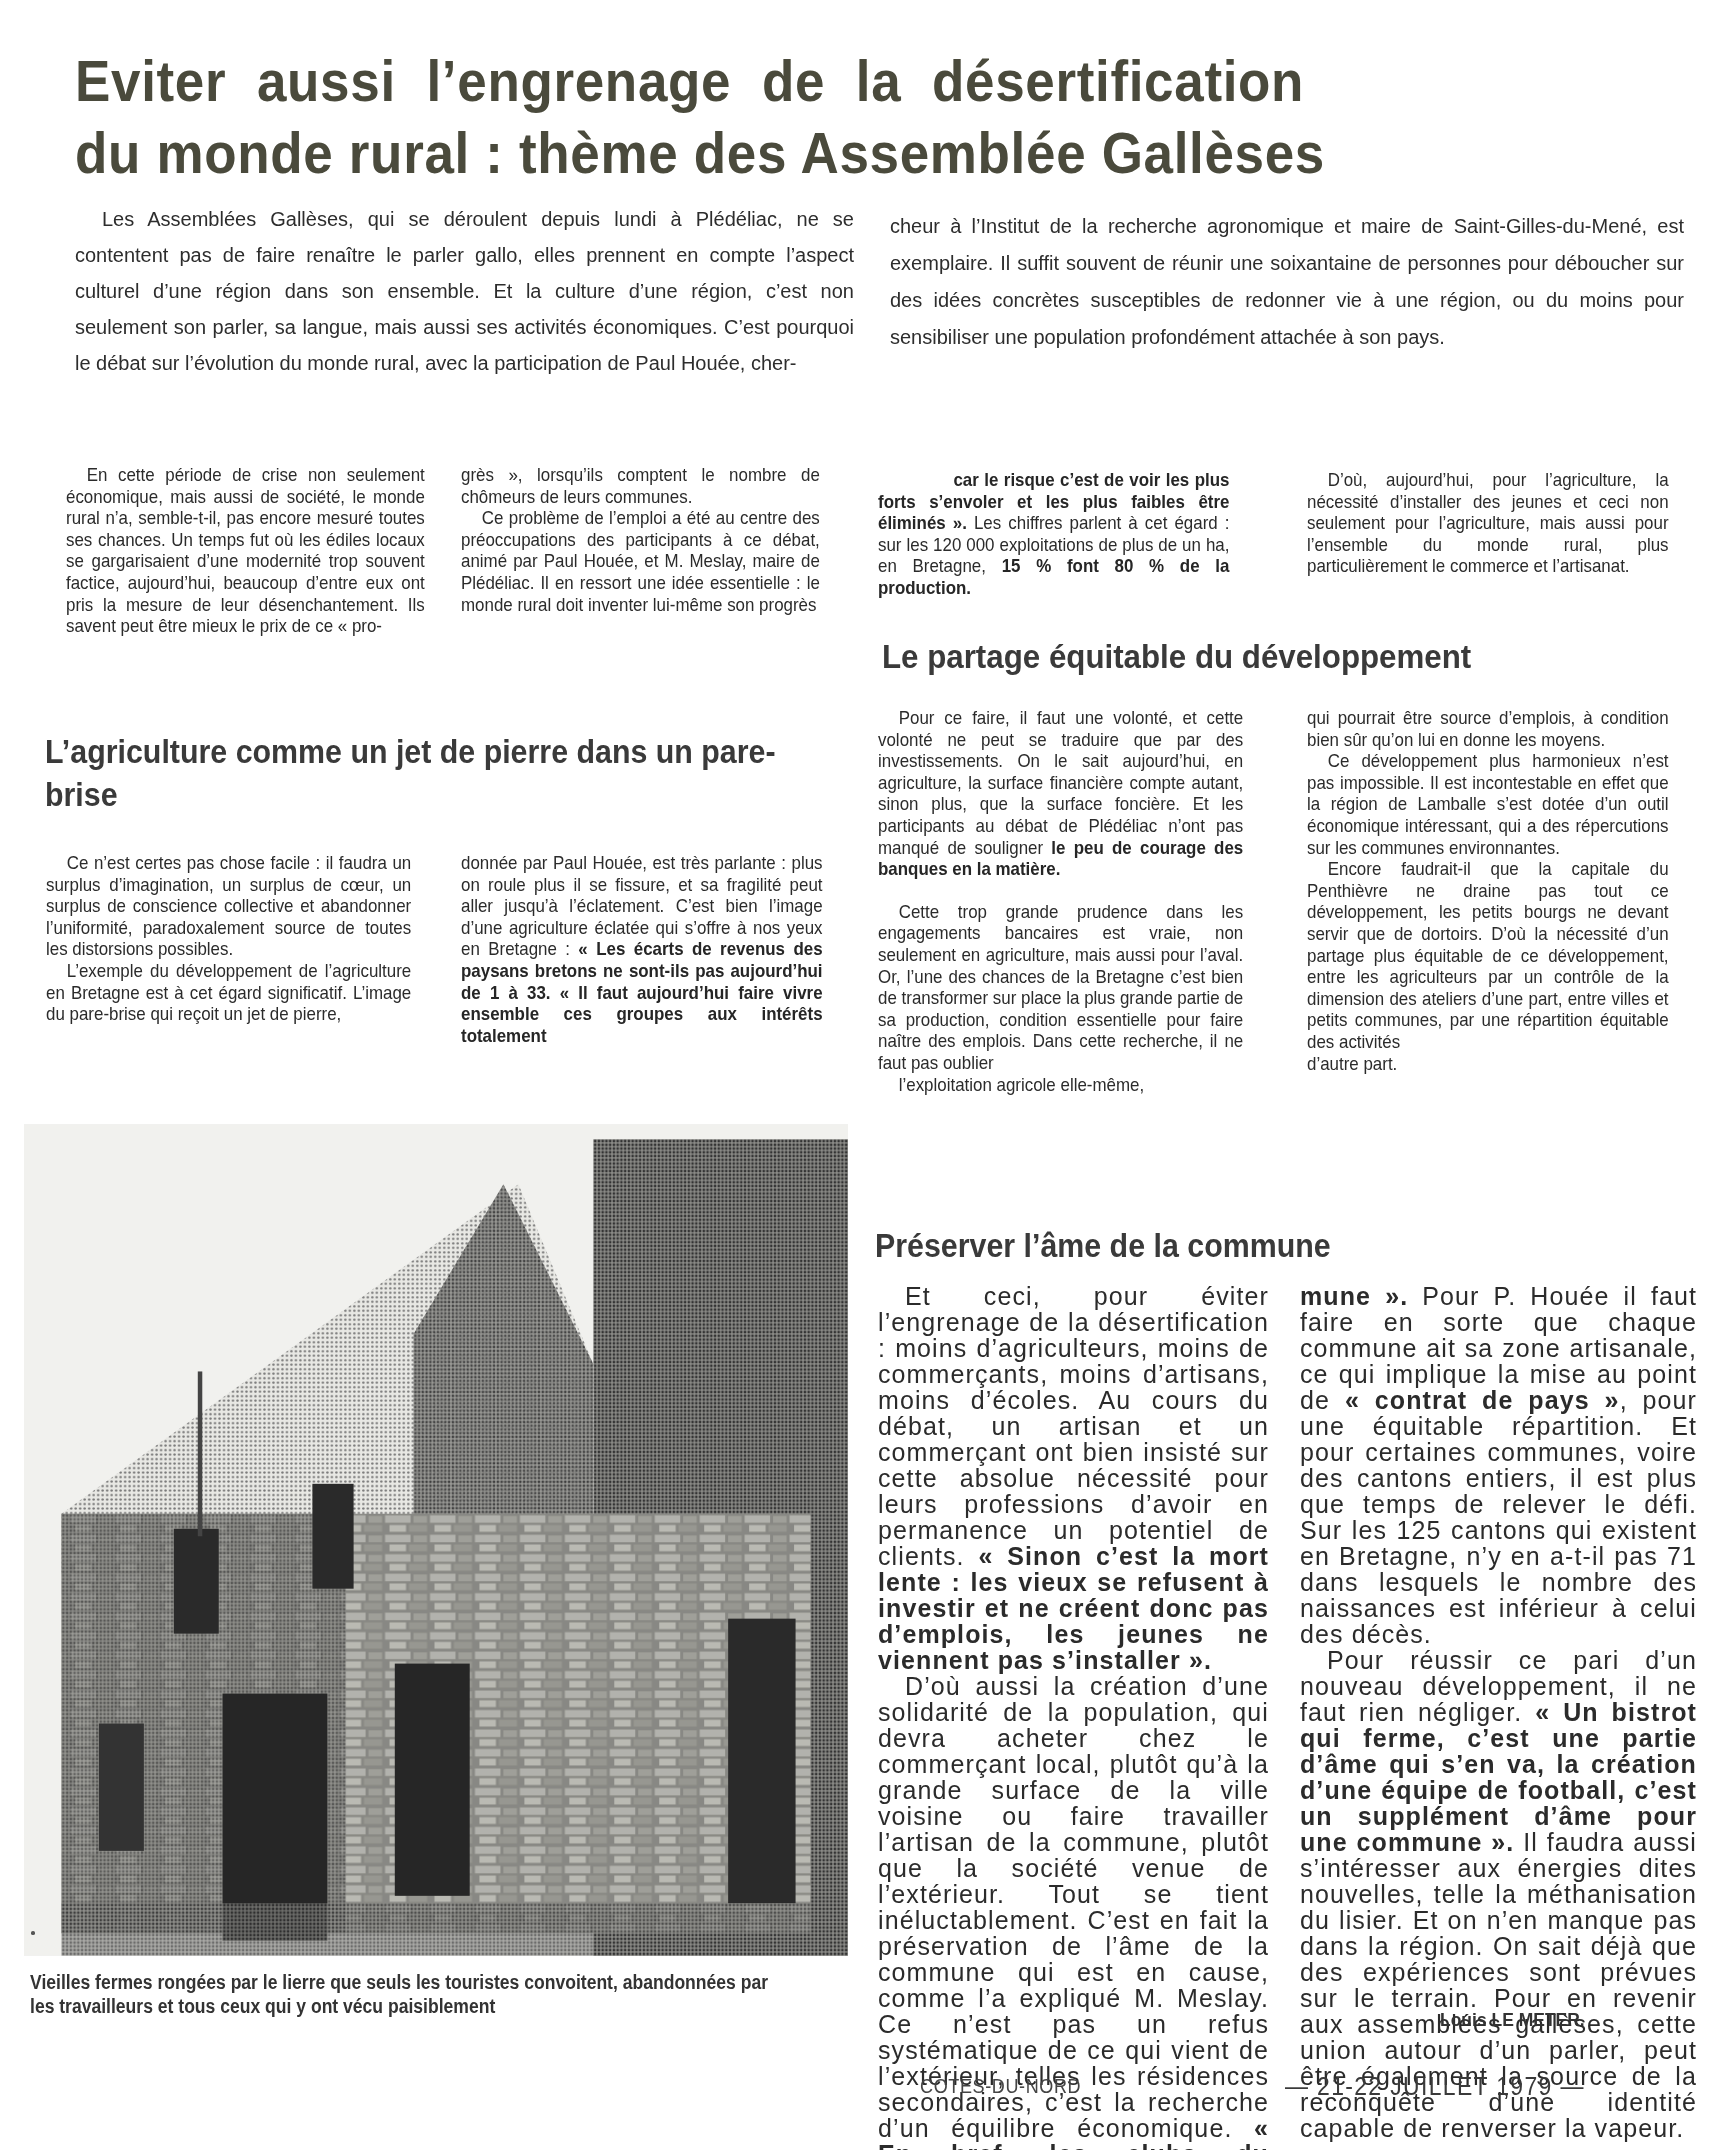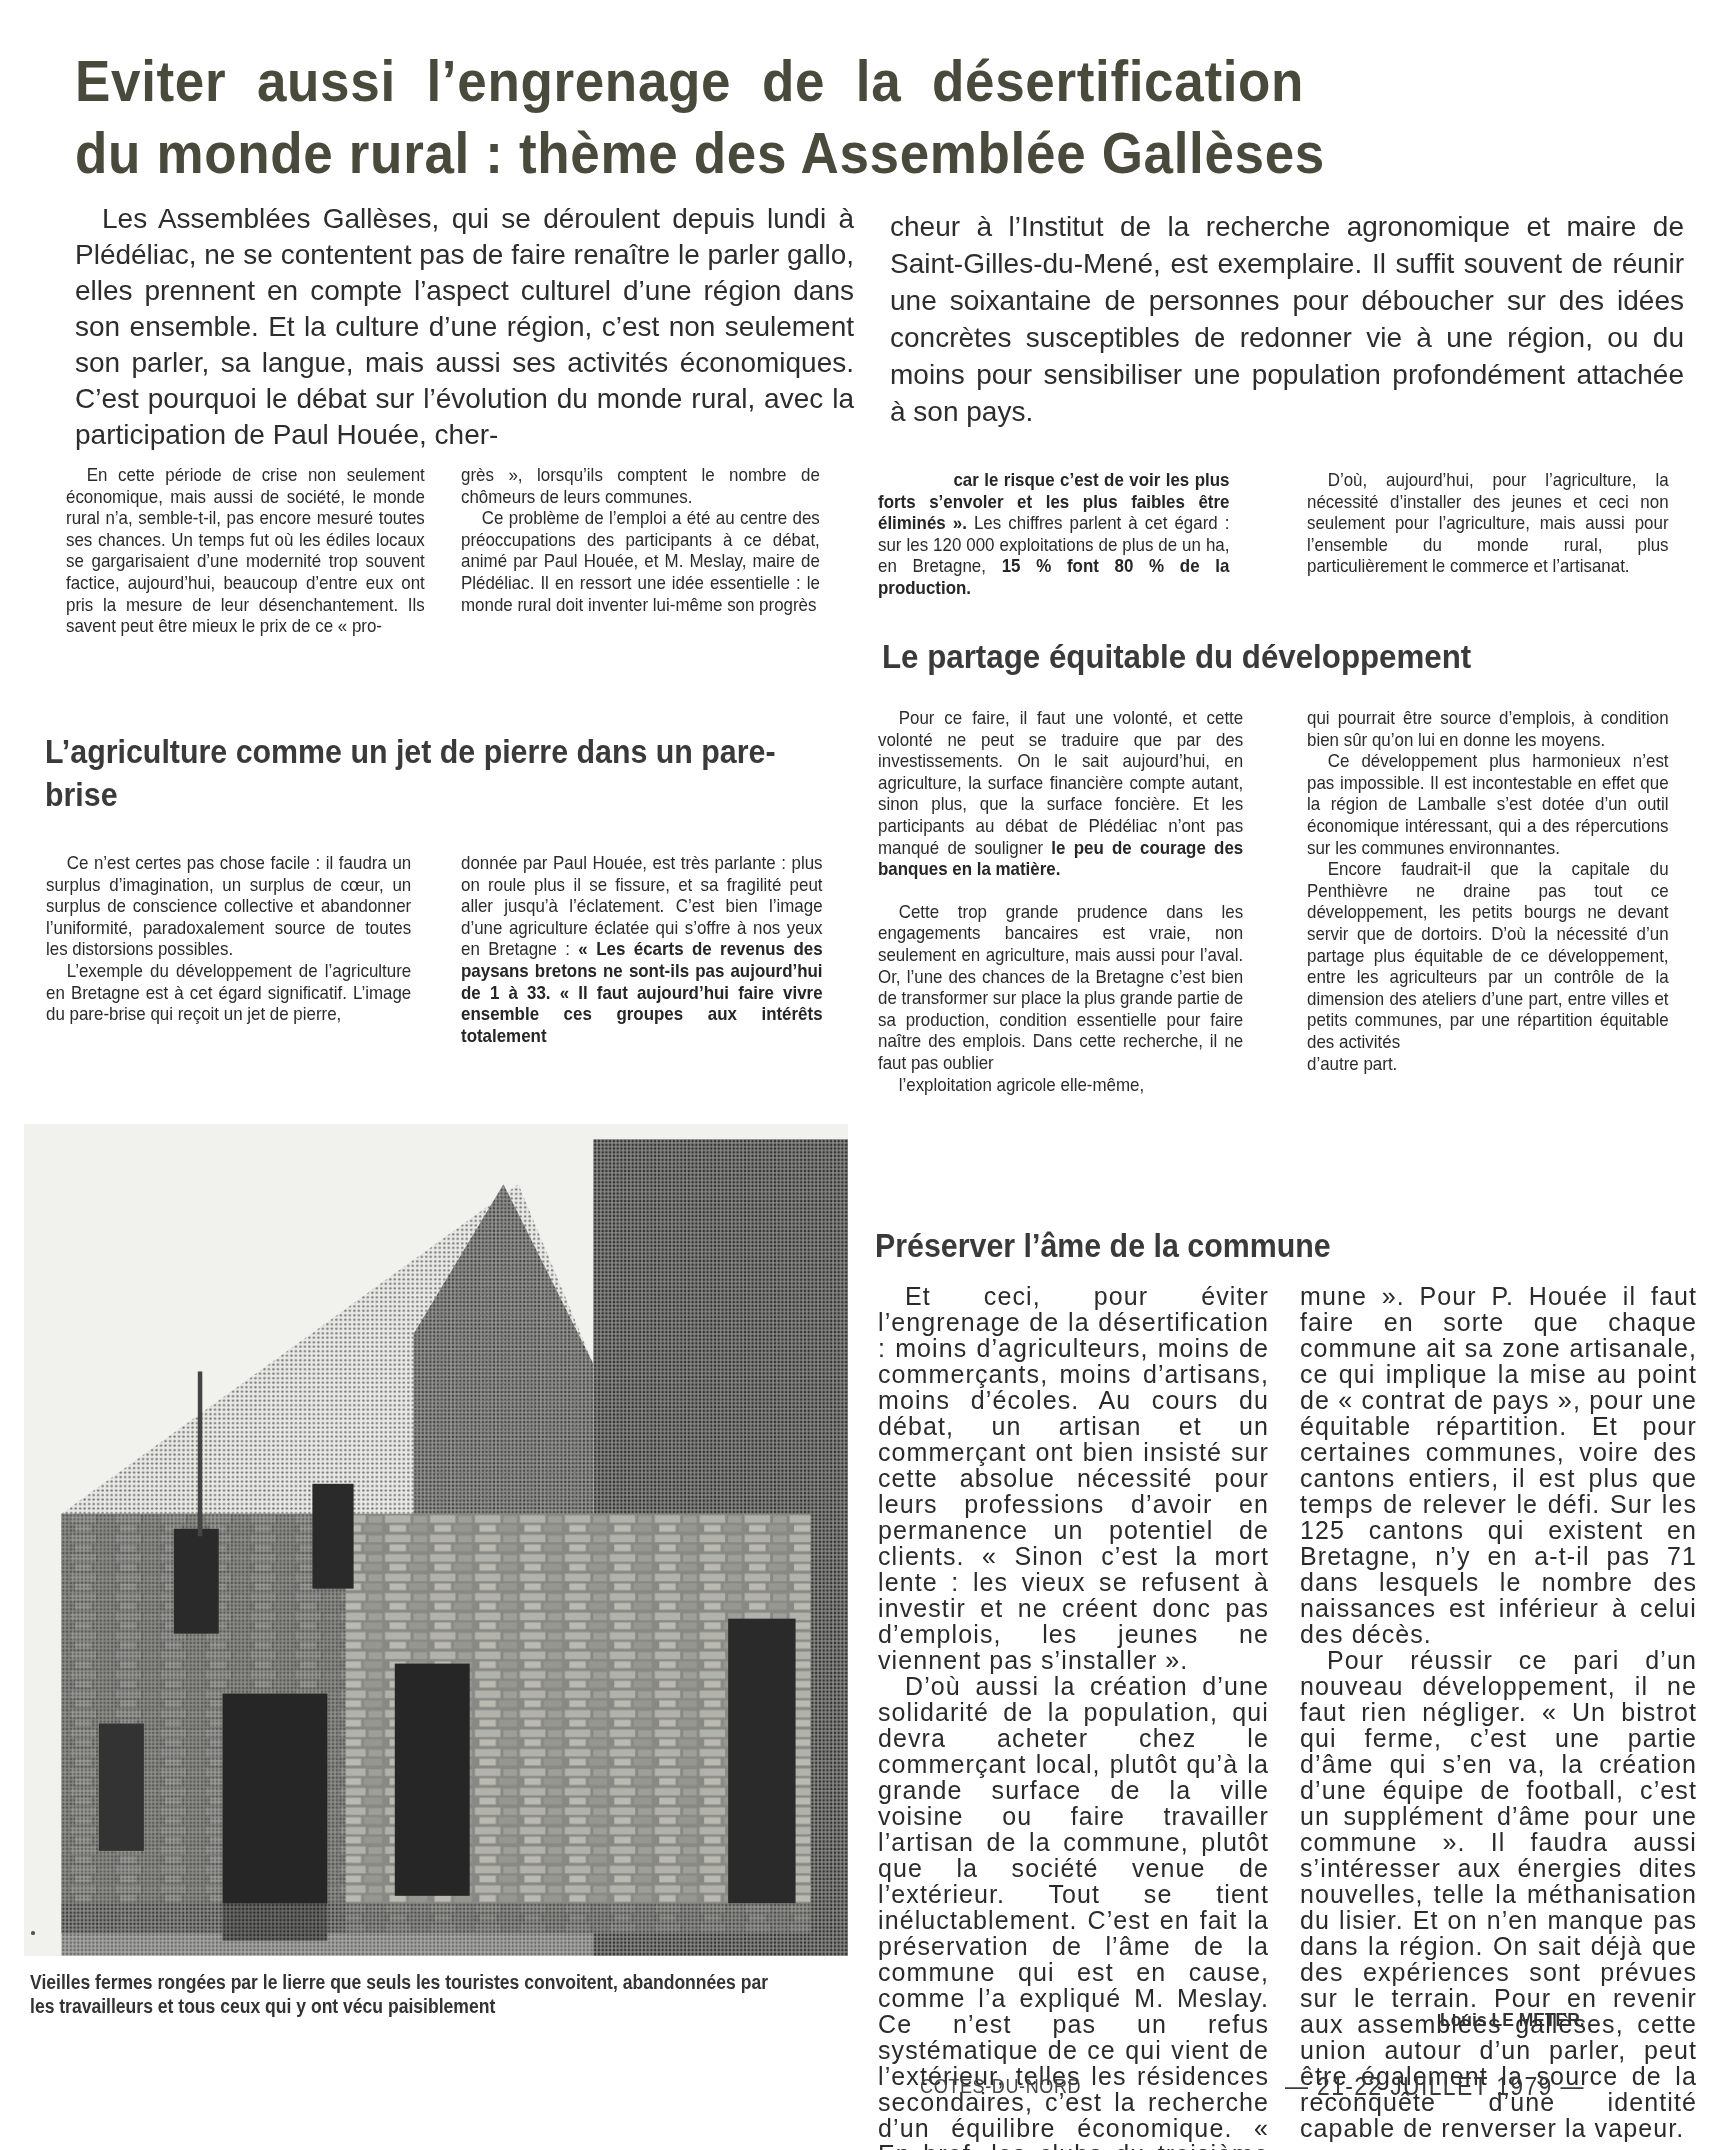"Les Assemblées Gallèses, qui se" .intro { font-size: 28px -> 20px }
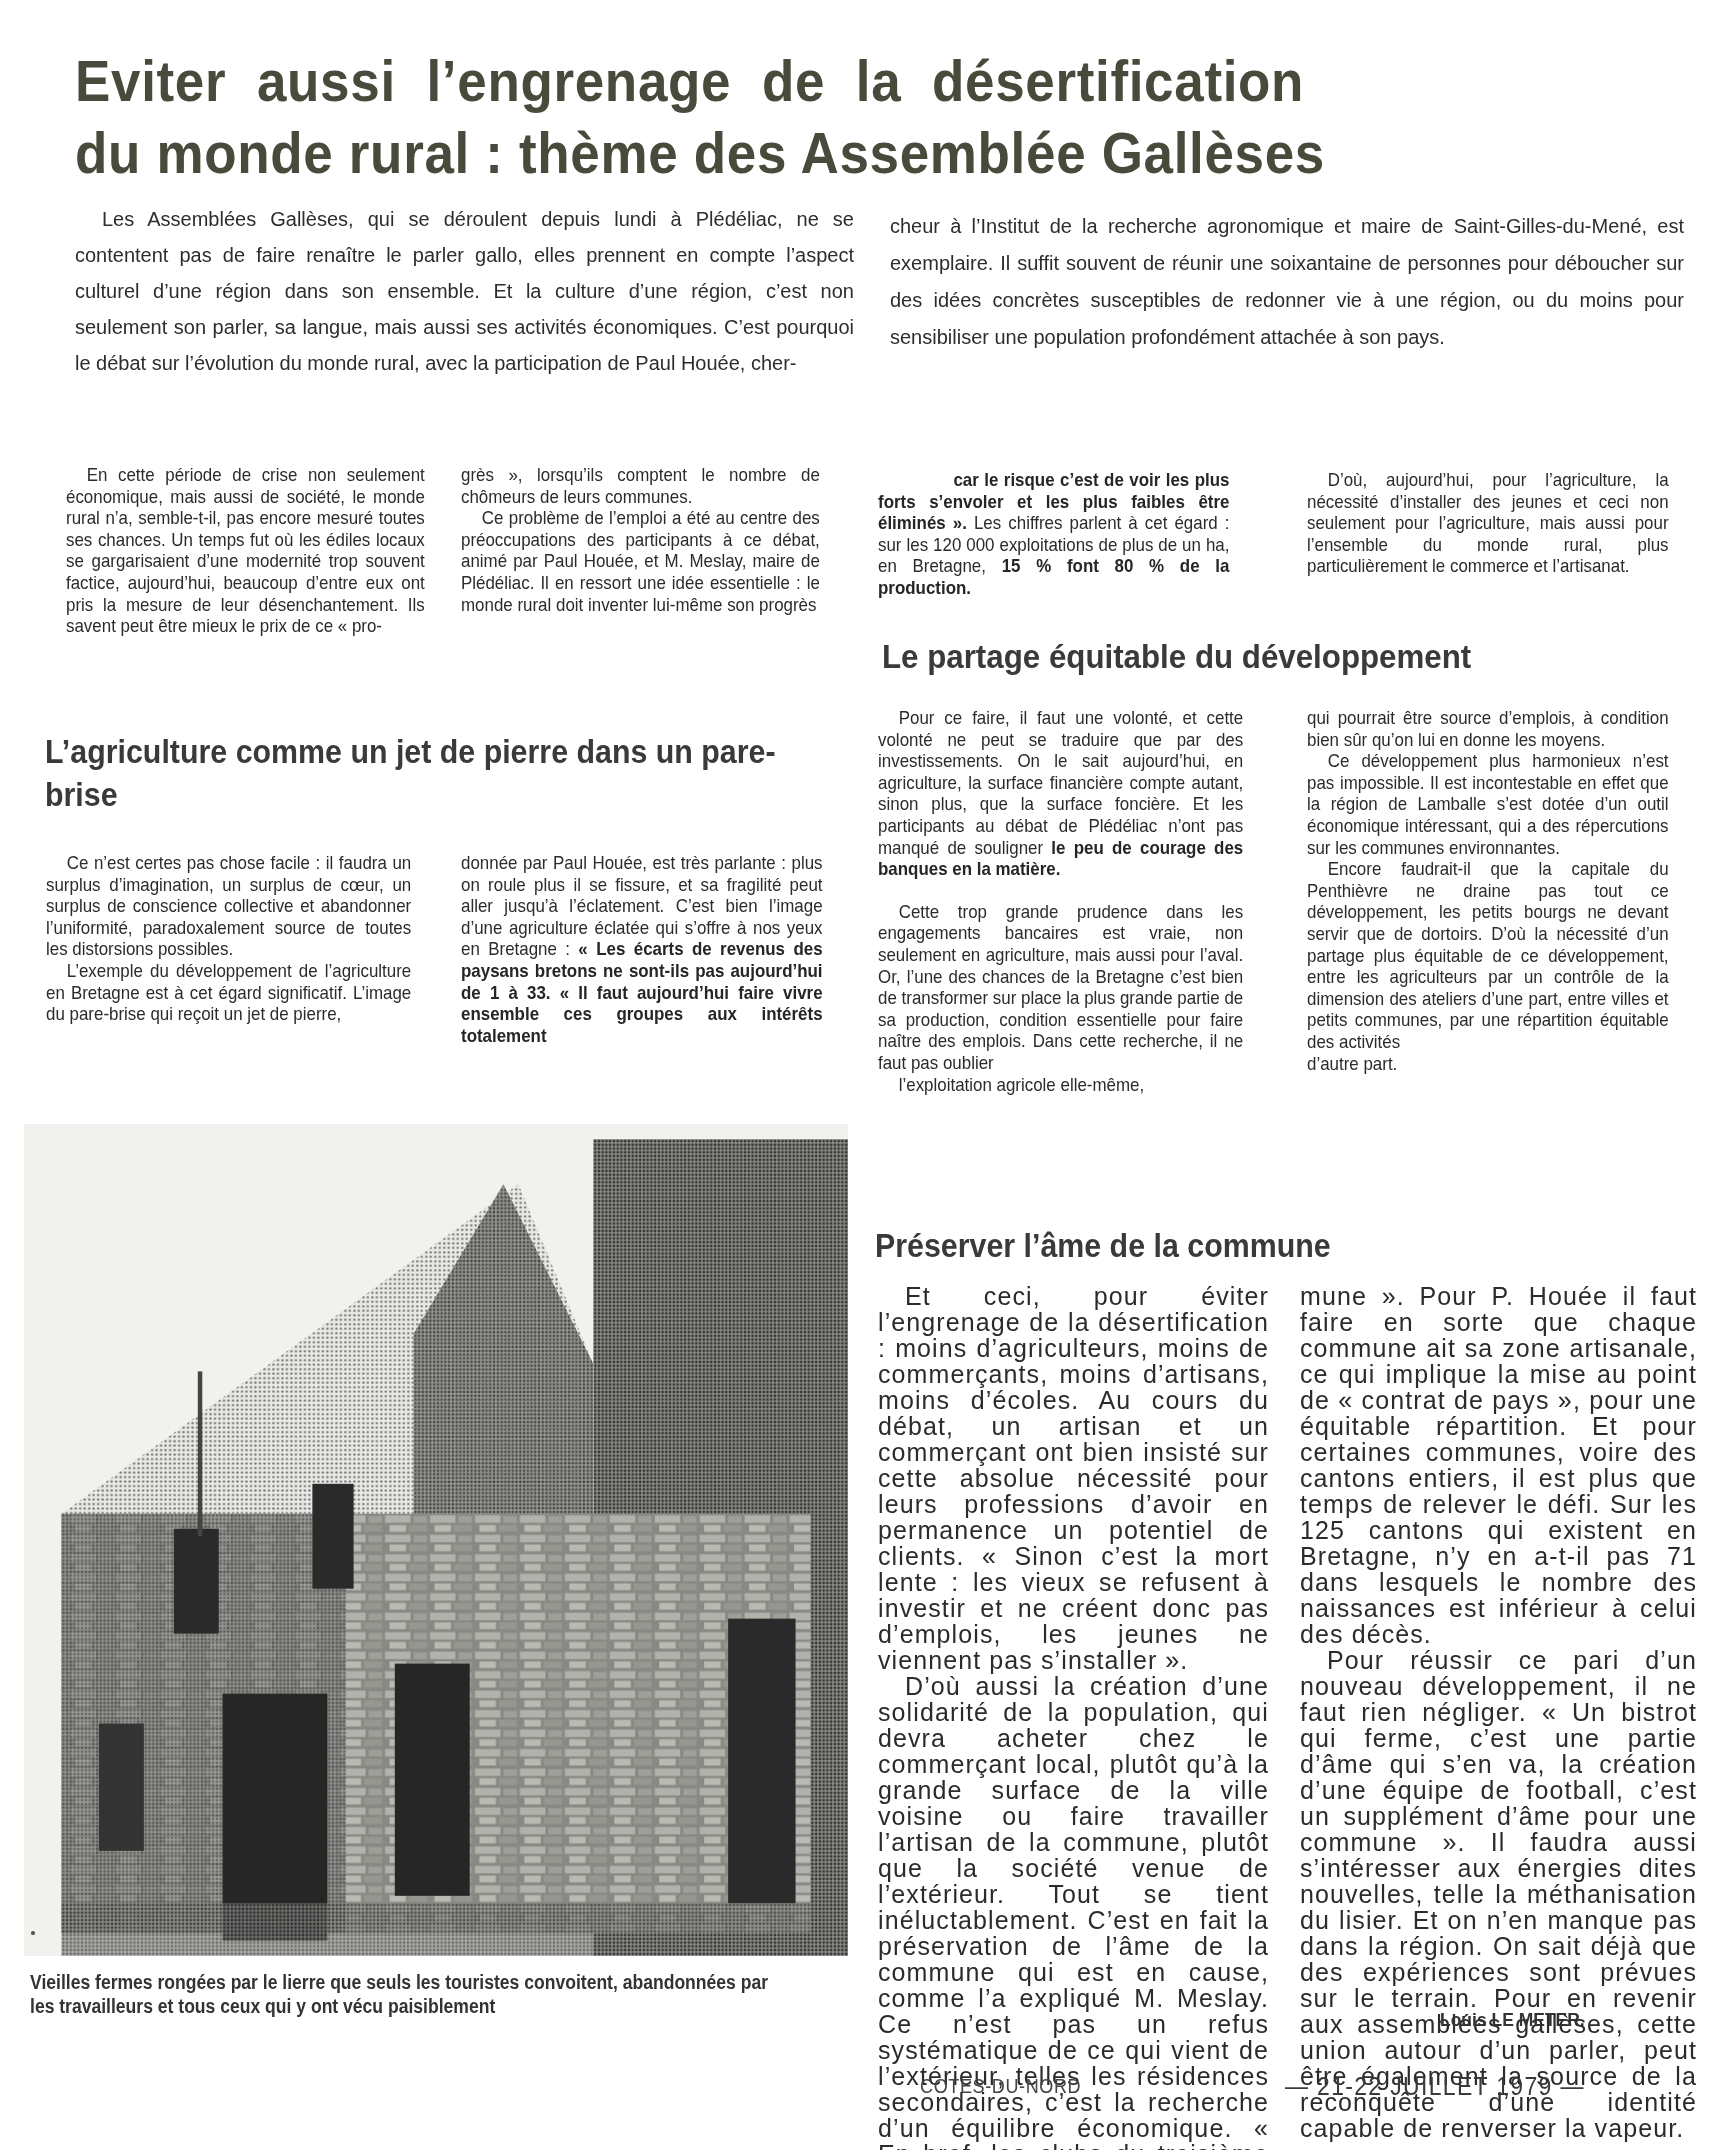"mune »." .wide b { font-weight: normal -> bold }
